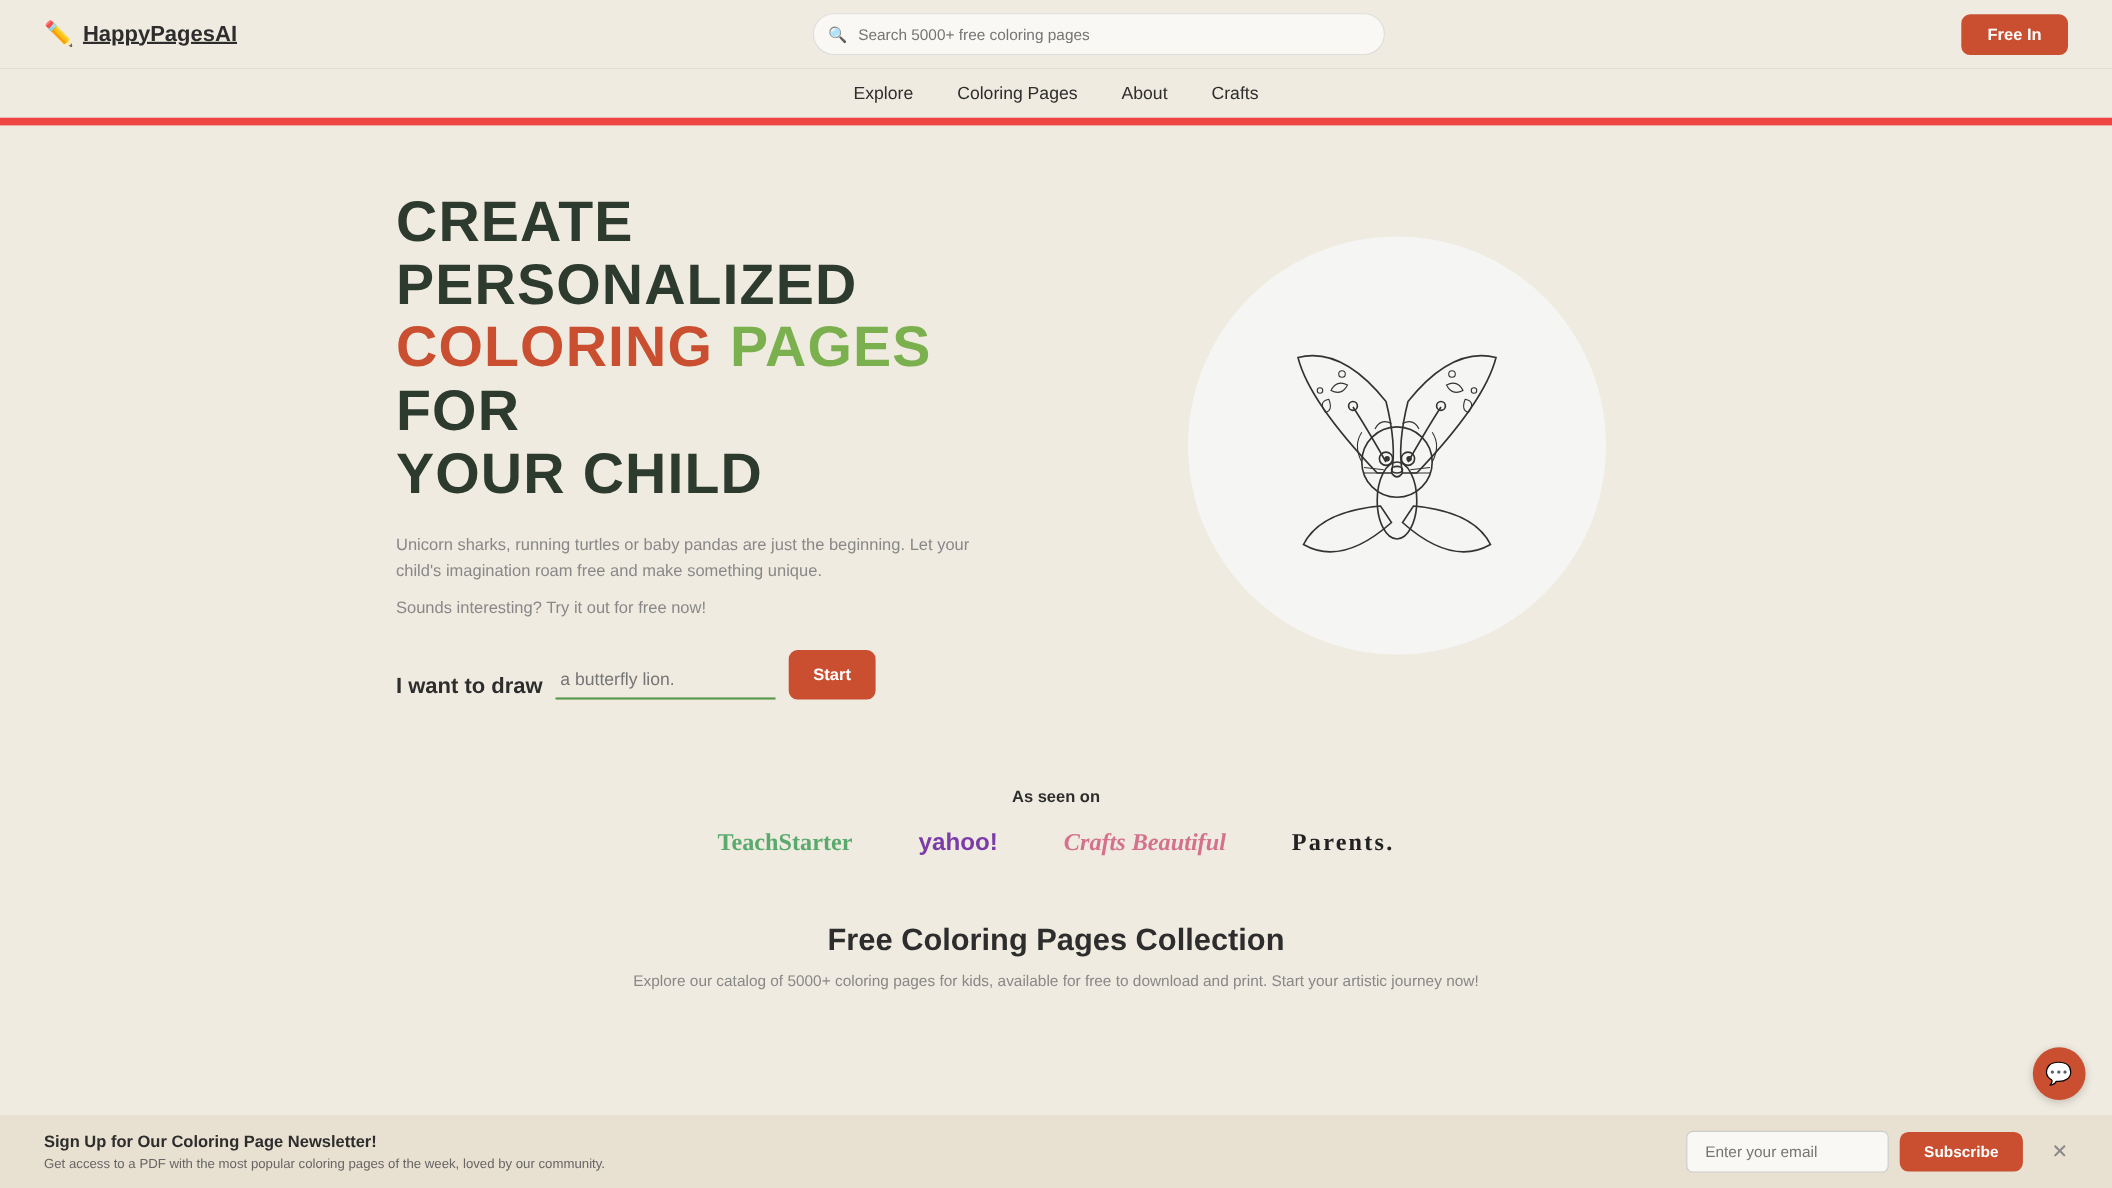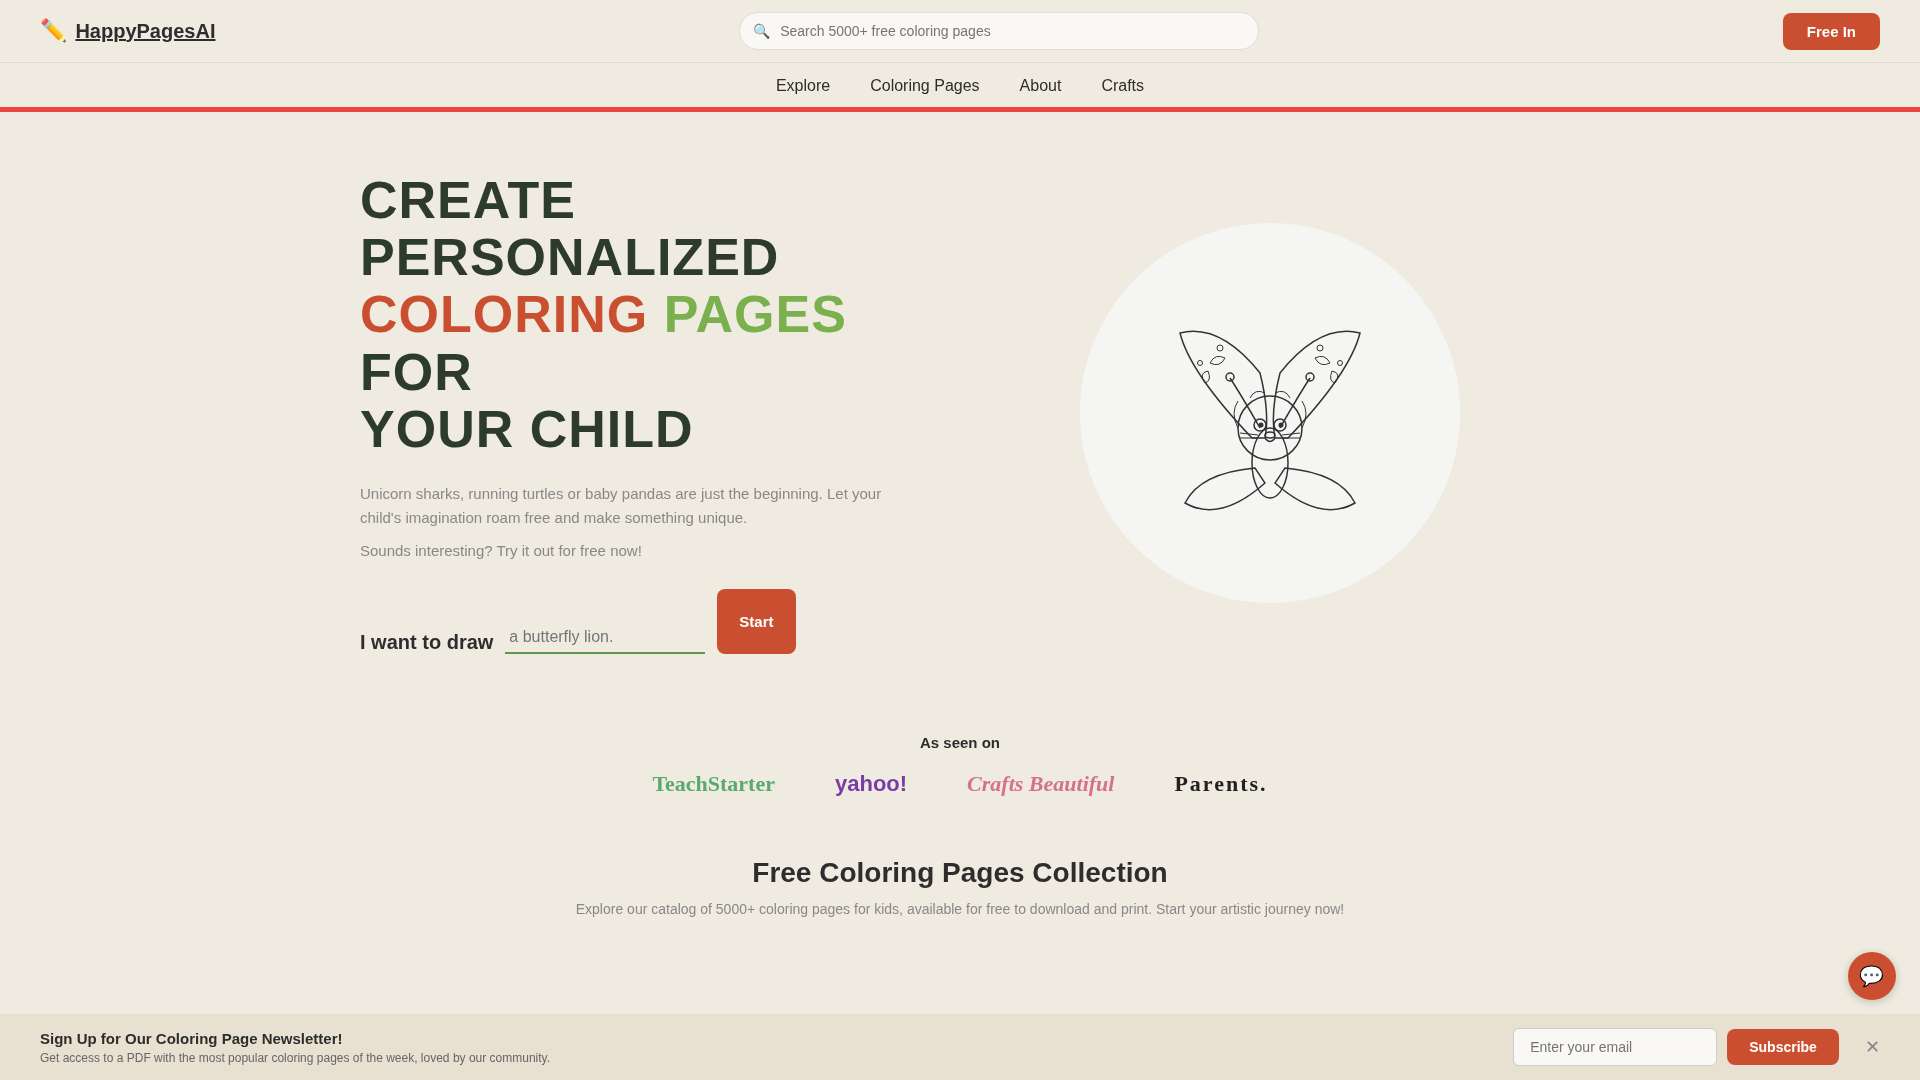"Explore" .nav-bar { border-bottom: 5px solid #ef4444 -> 7px solid #ef4444 }
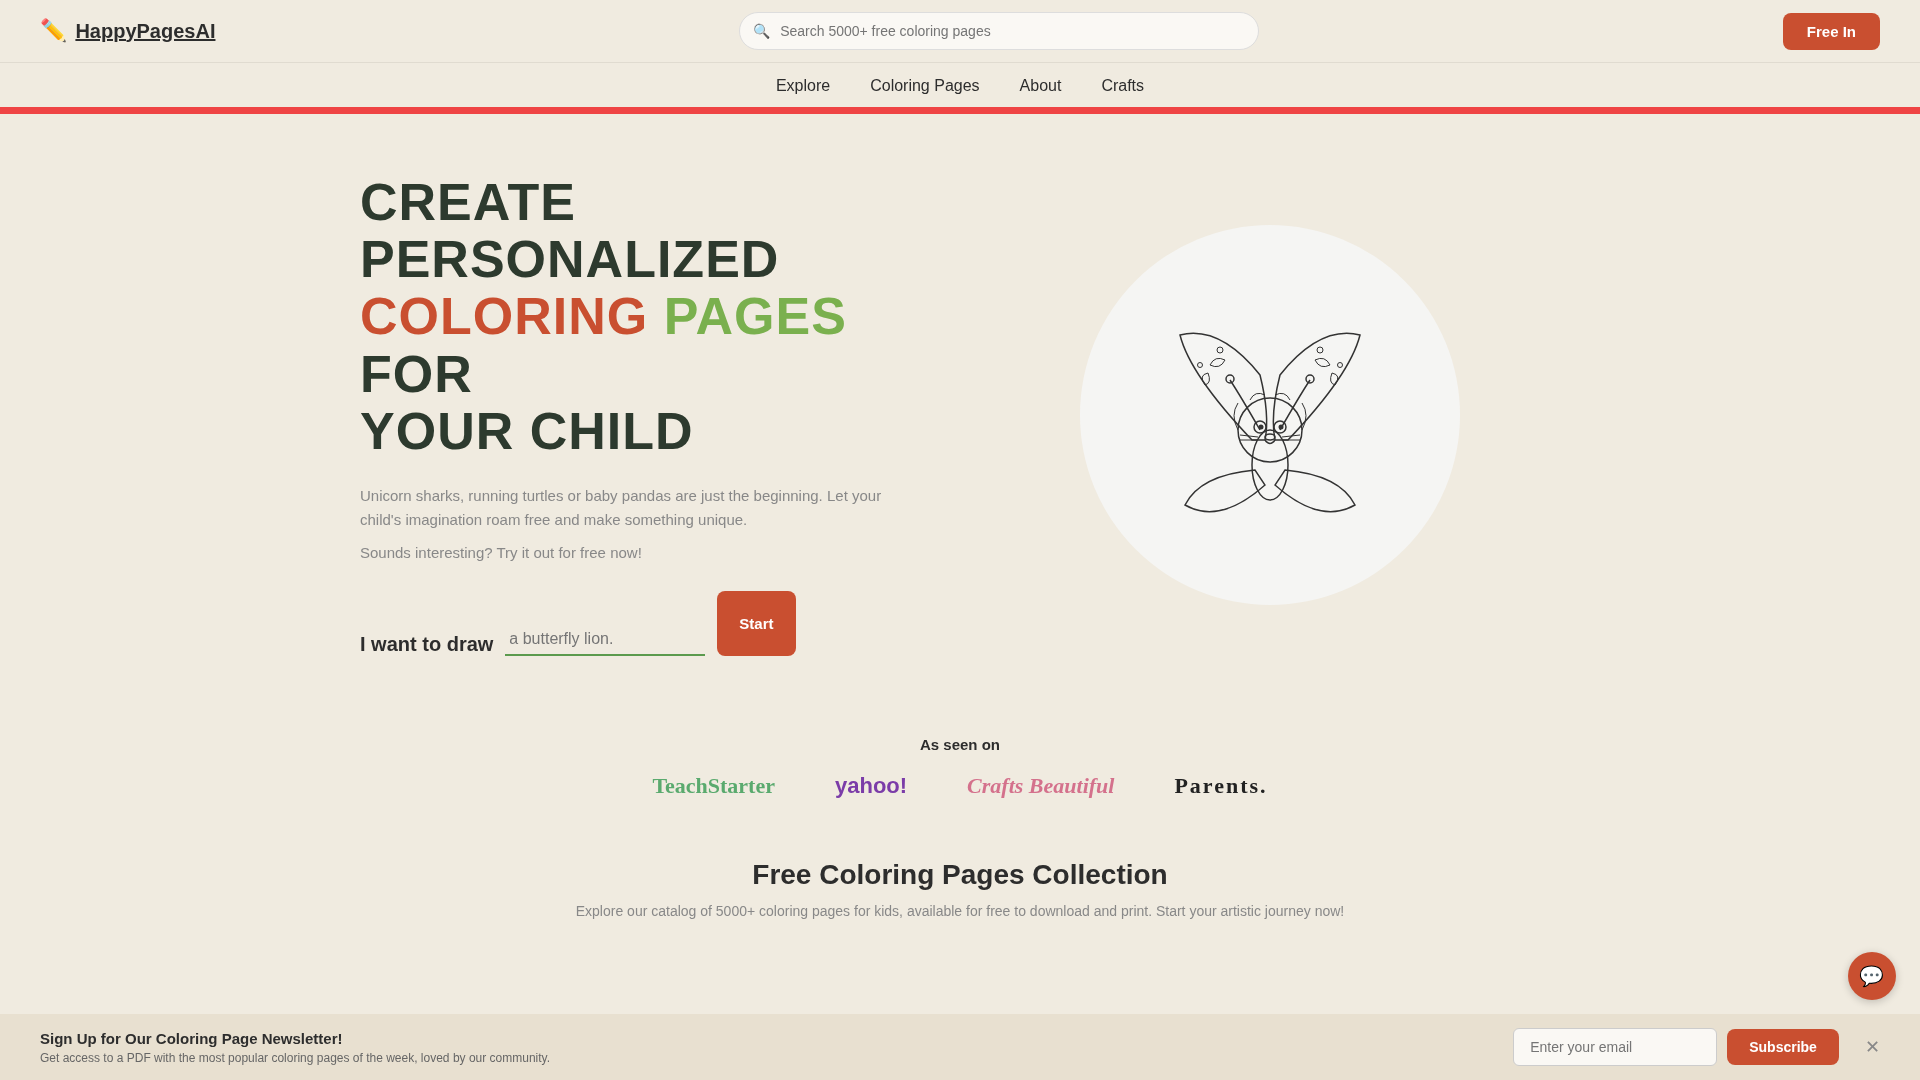"Start" .start-btn { padding: 24px 22px -> 14px 22px }
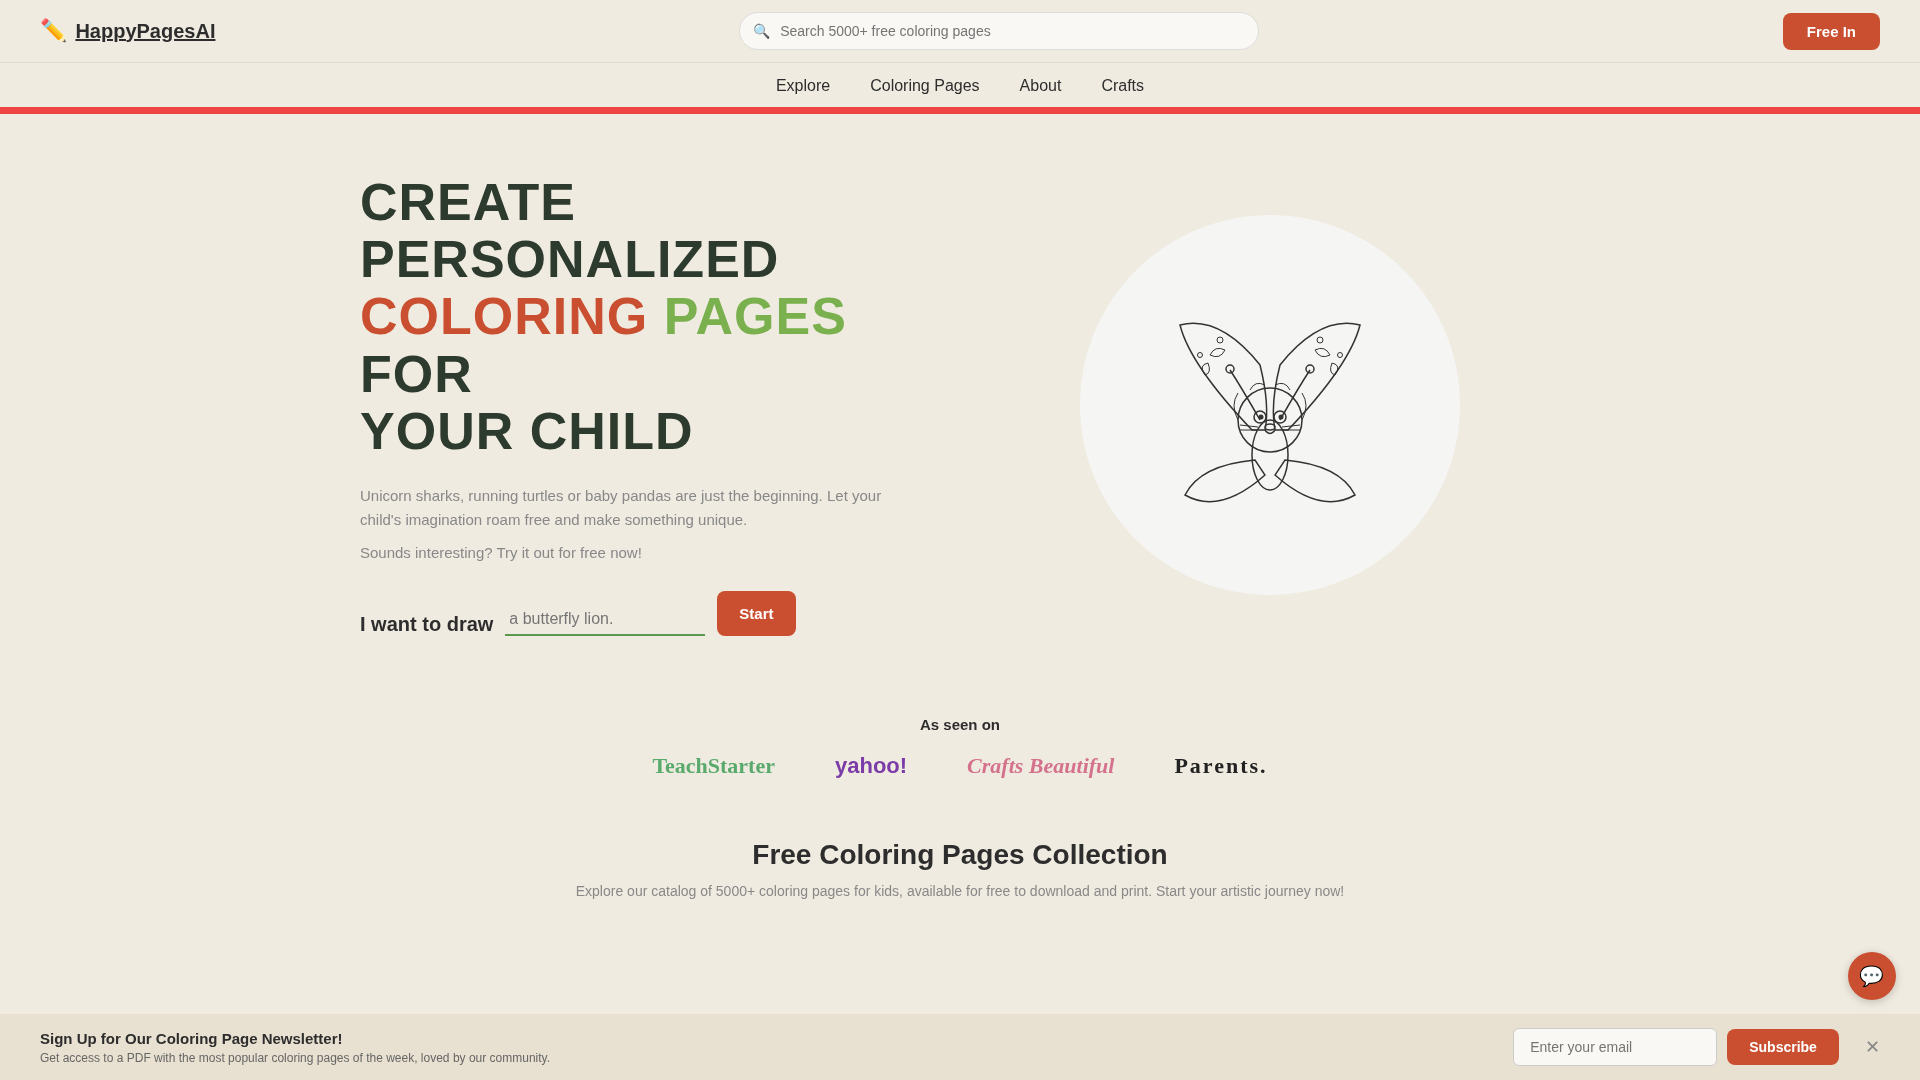"Enter your email" .newsletter-input { width: 204px -> 184px }
